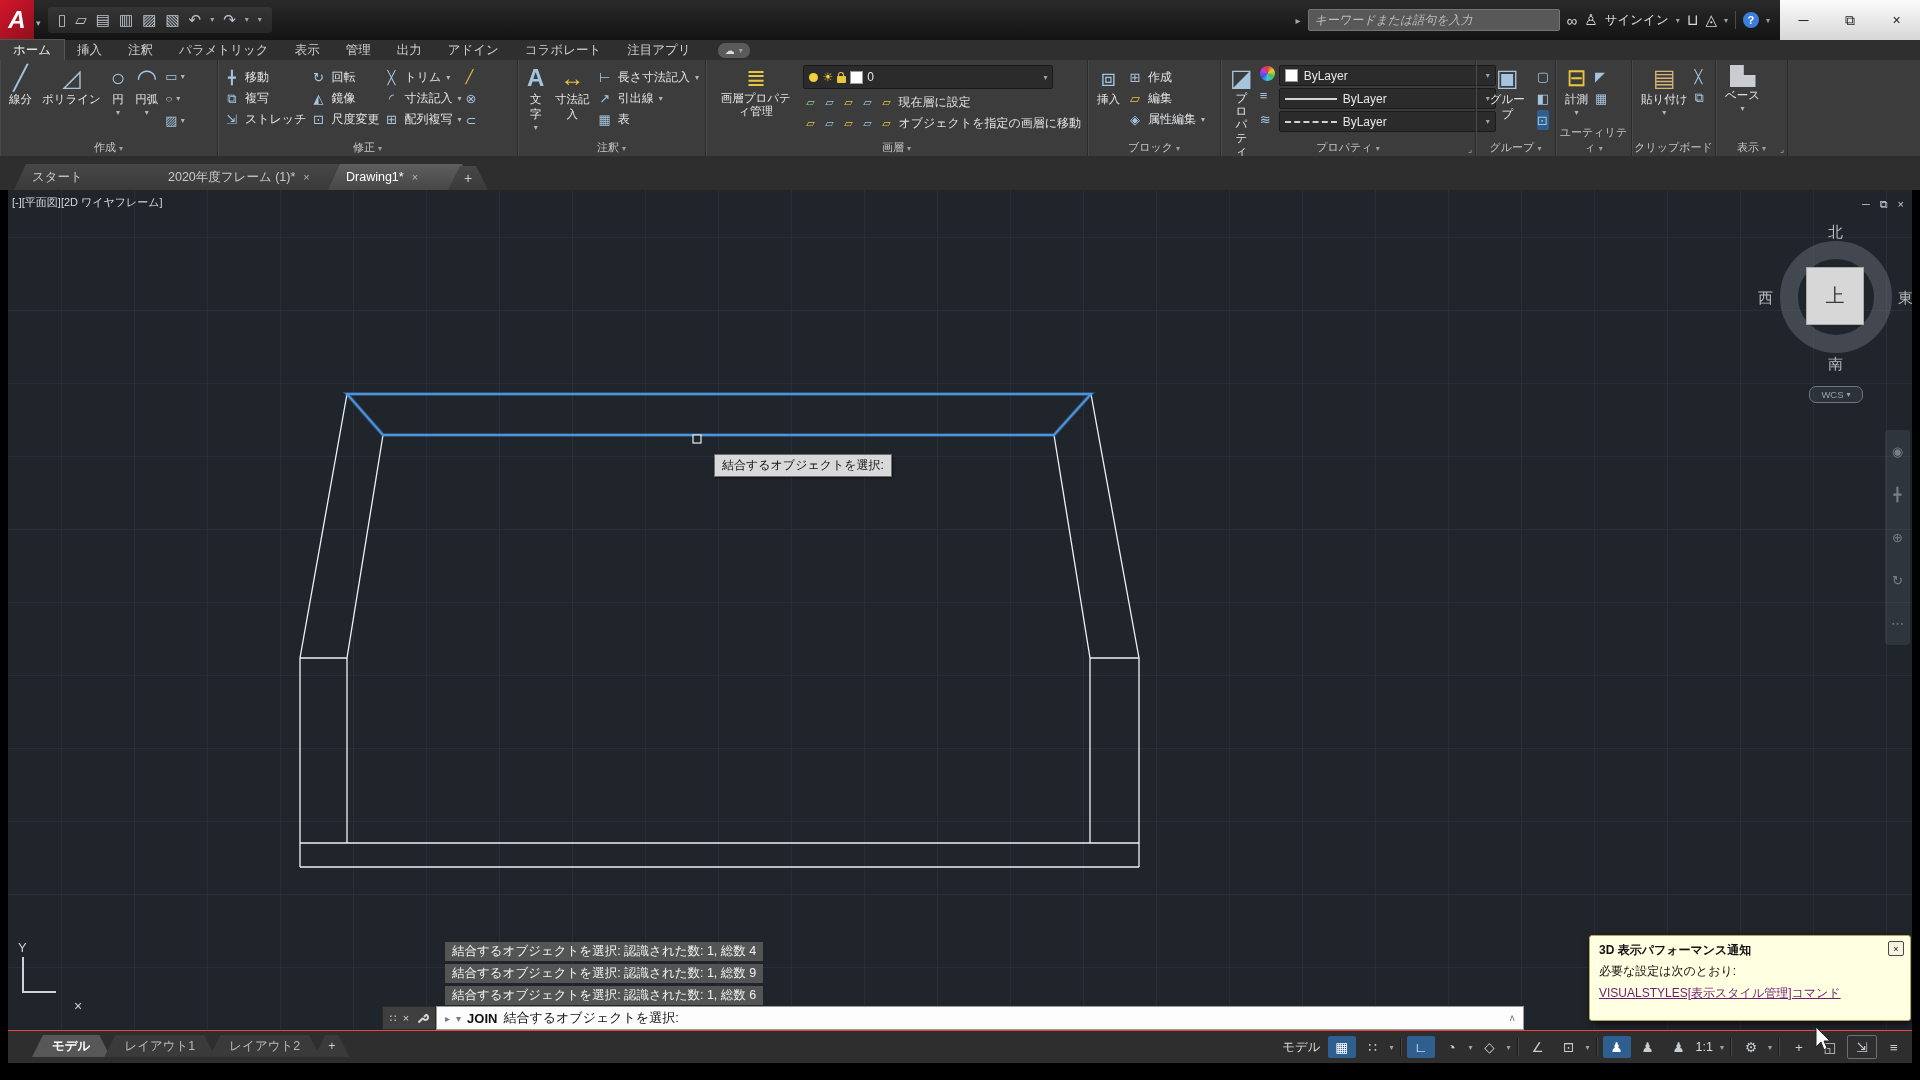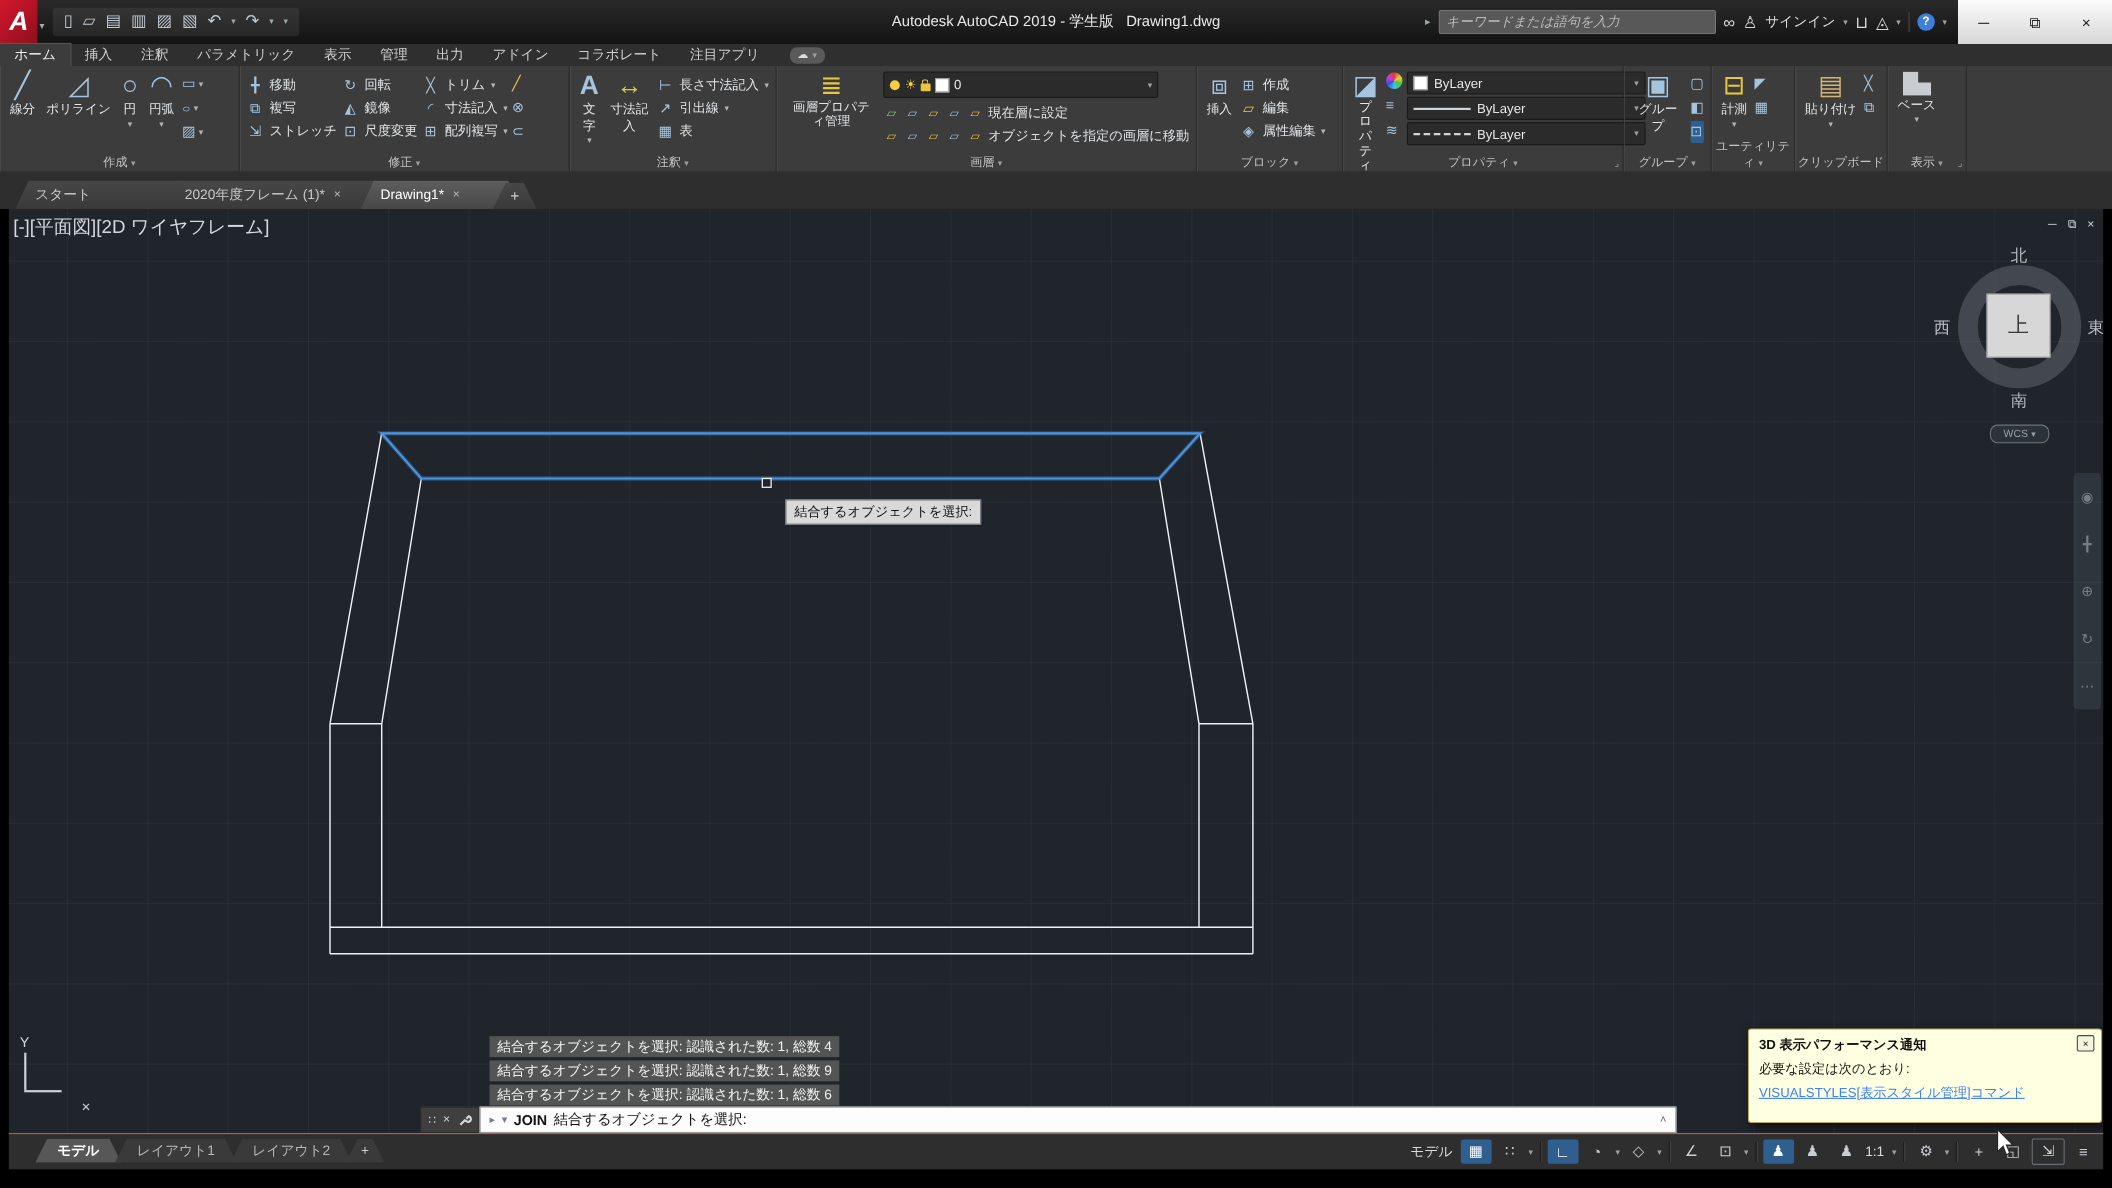"Autodesk AutoCAD 2019 - 学生版" div.wtitle { html: <div>Autodesk AutoCAD 2019 - 学生版 Drawing1.dwg</div> -> none }
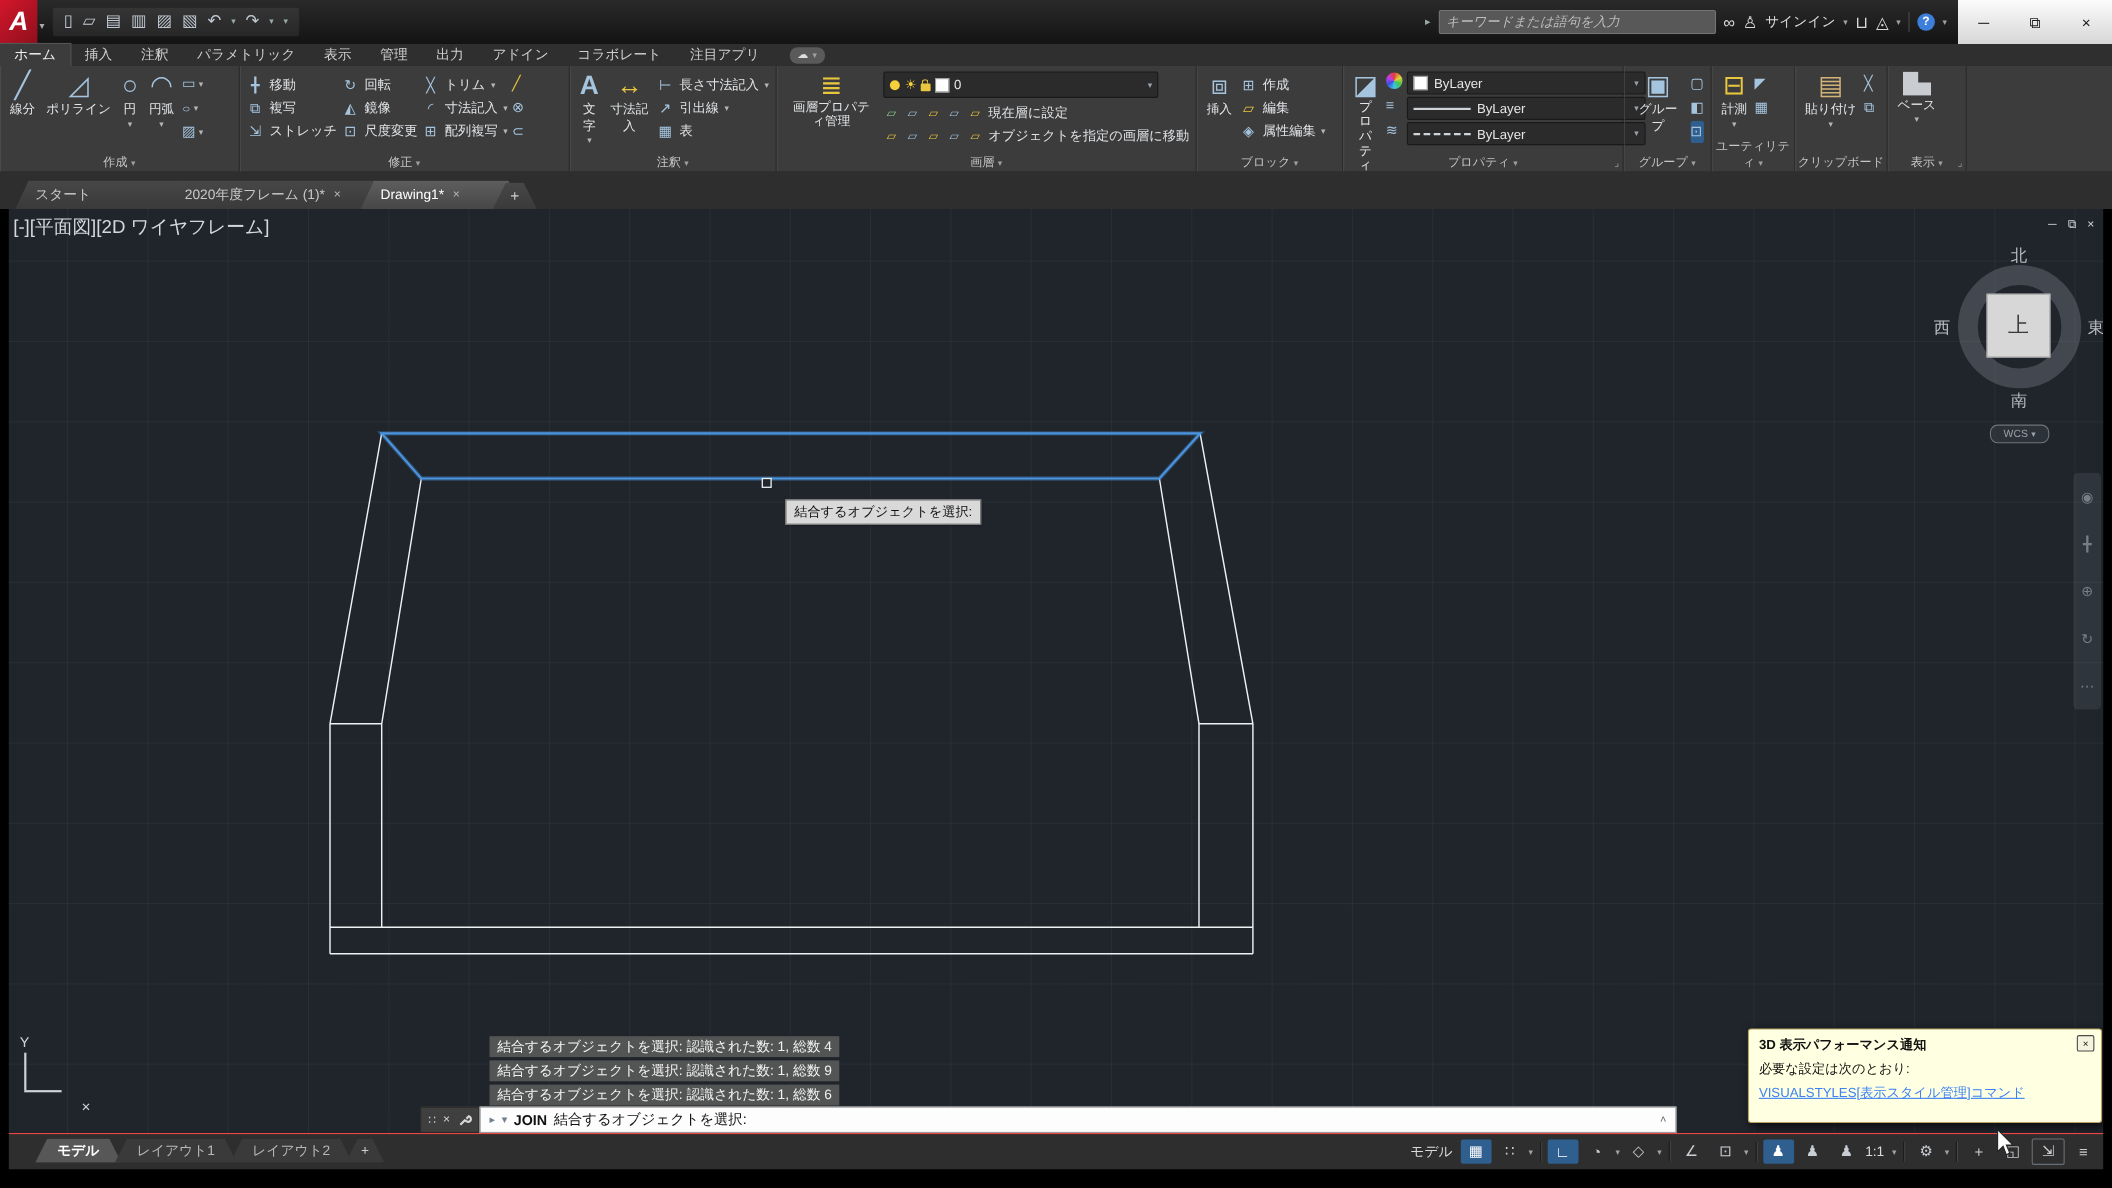"[-][平面図][2D ワイヤフレーム]" .vplabel { font-size: 17px -> 11px }
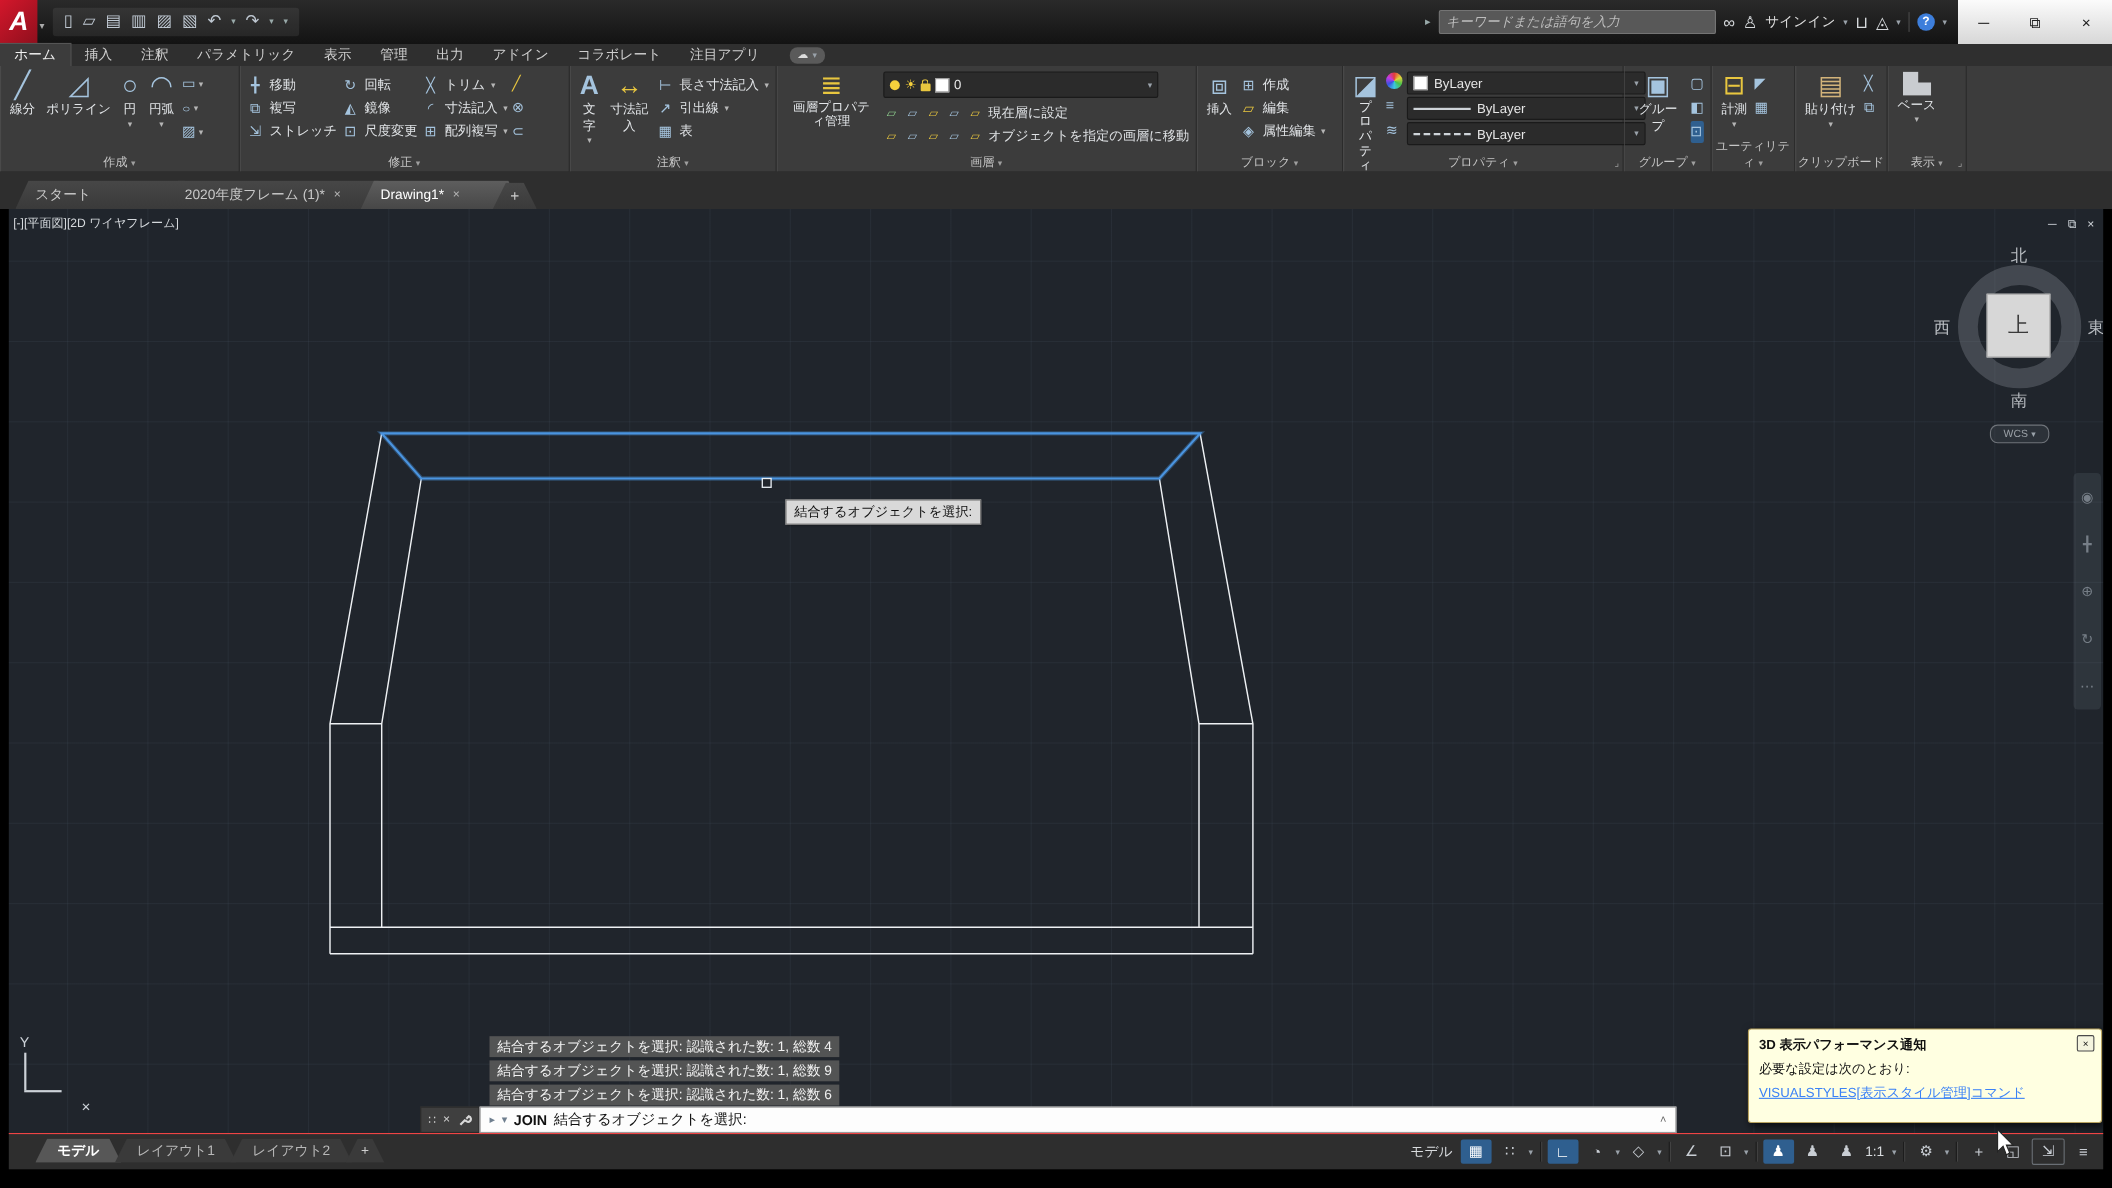"VISUALSTYLES[表示スタイル管理]コマンド" .notif-link { color: #3b82f6 -> #701a75 }
